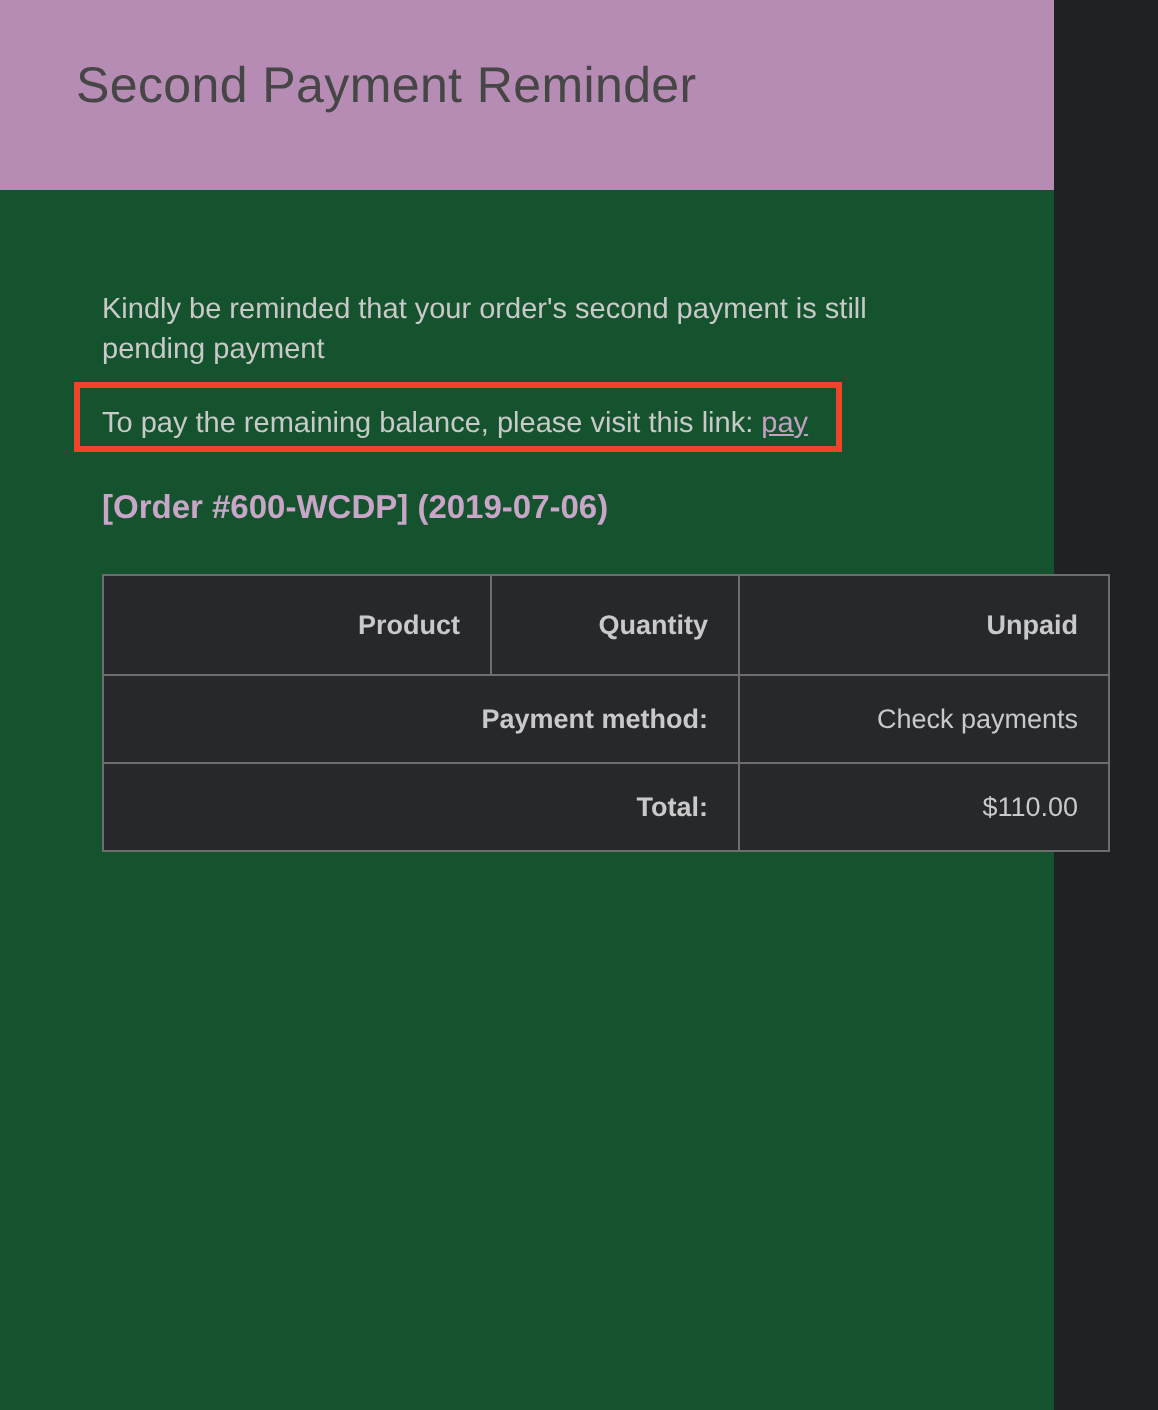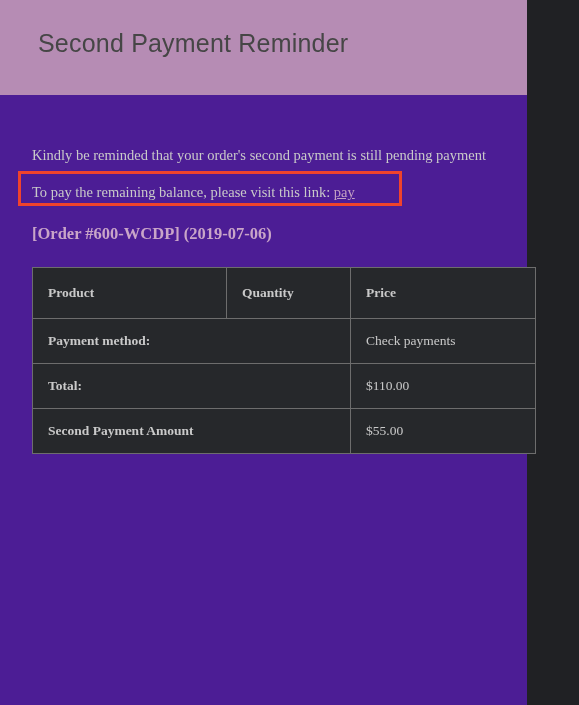"Second Payment Reminder" .email-wrap { background: #4c1d95 -> #14532d }
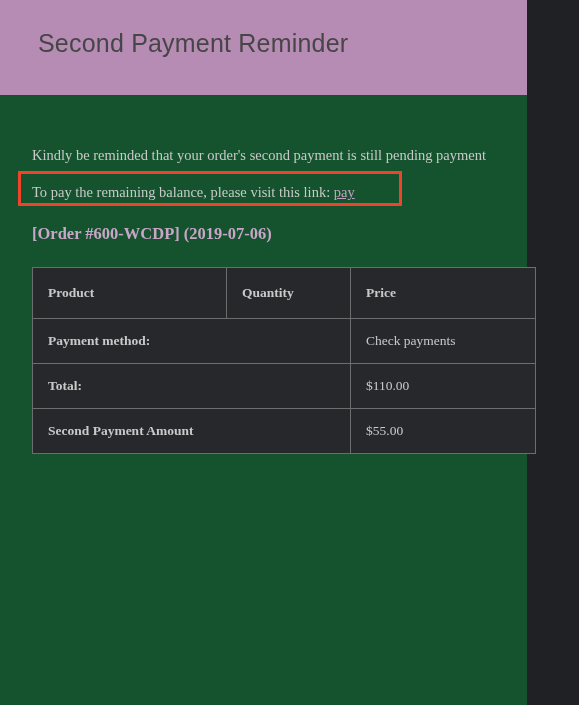"Kindly be reminded that your" .email-body { font-family: Liberation Serif, serif -> none; padding: 0 32px -> 0 51px }
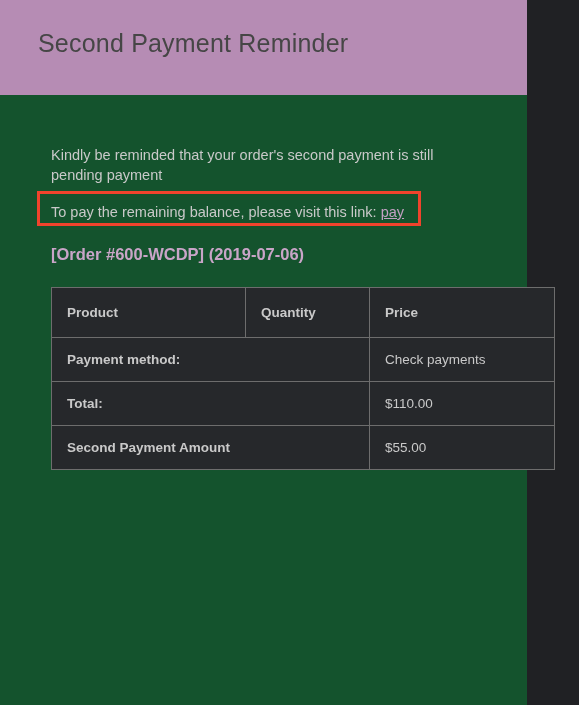"Product" .order-table th, .order-table td { text-align: left -> right }
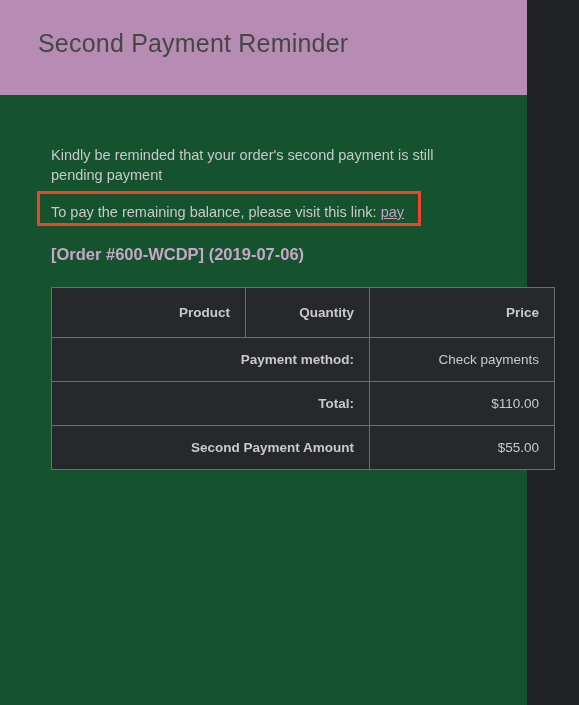"Price" th { text: Price -> Unpaid }
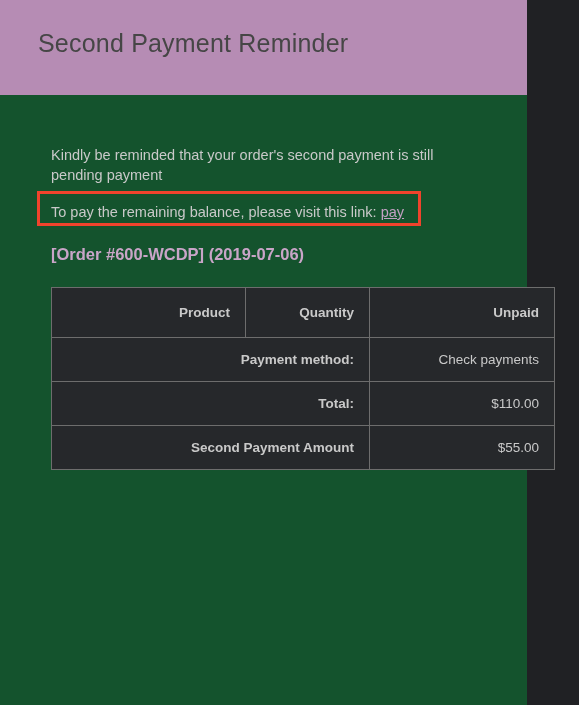"Second Payment Amount" tr { html: <tr> <td>Second Payment Amount</td> <td>$55.00</td> </tr> -> none }
